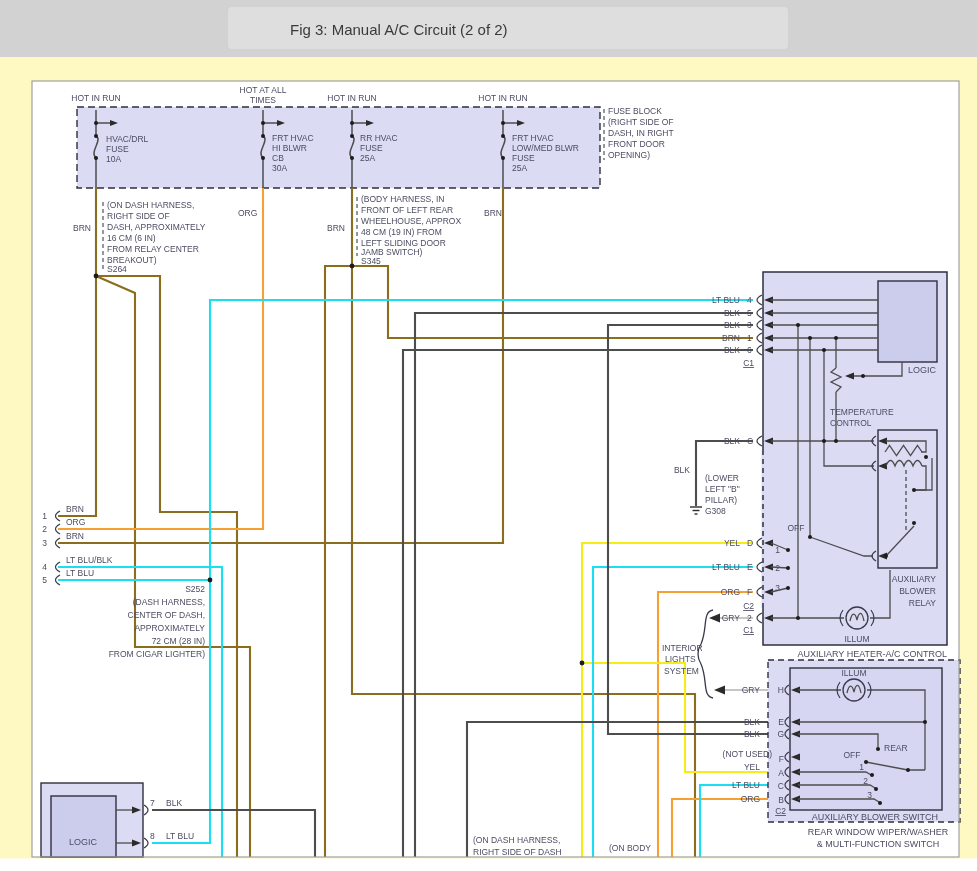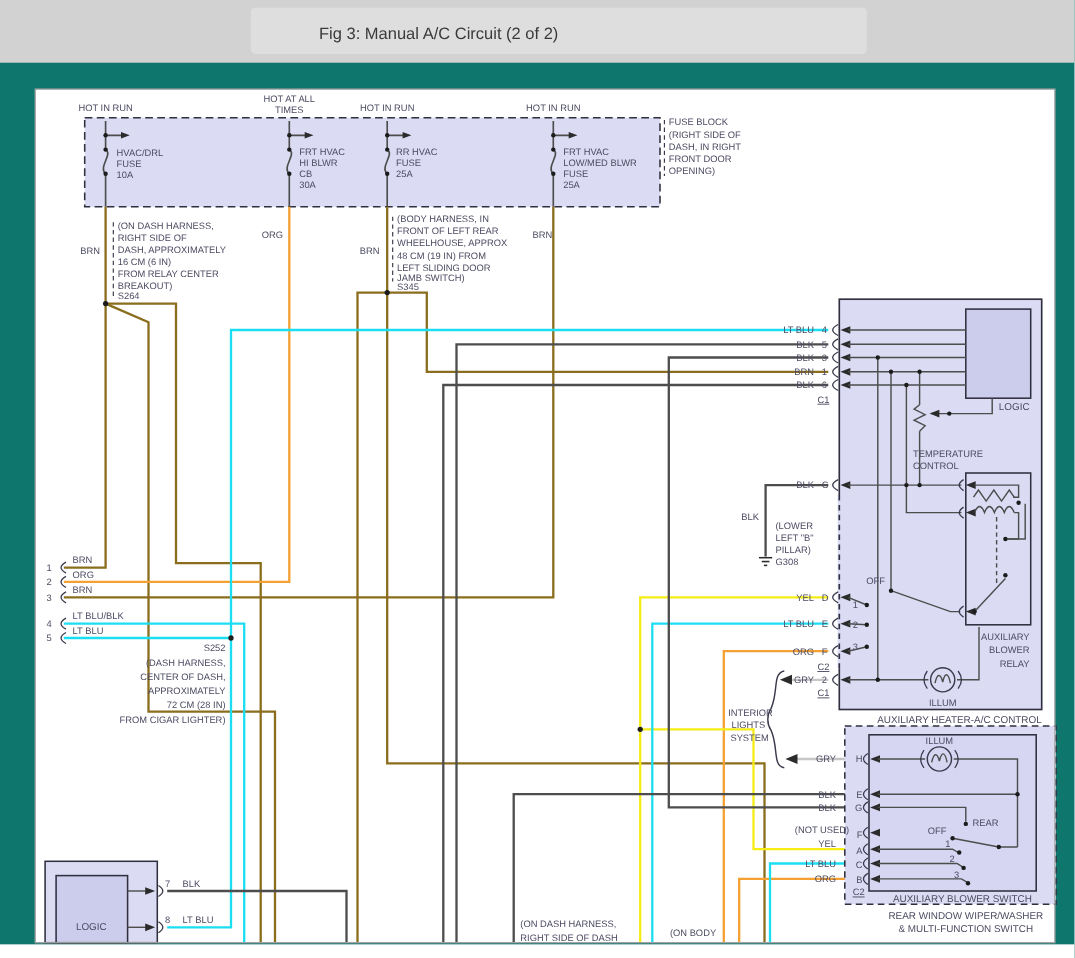"Fig 3: Manual A/C Circuit" .stage { background: #0f766e -> #fef9c3 }
